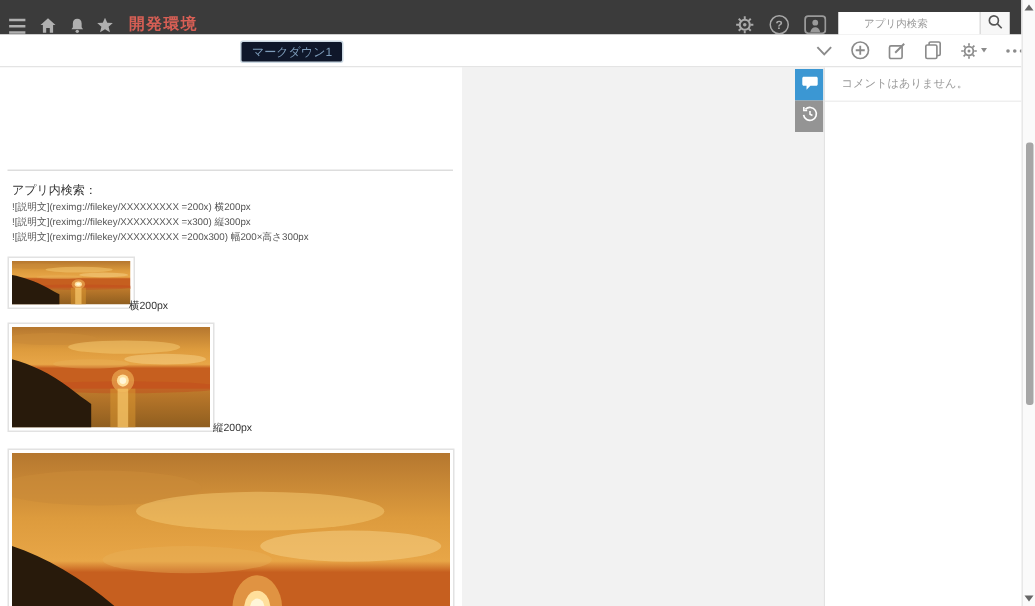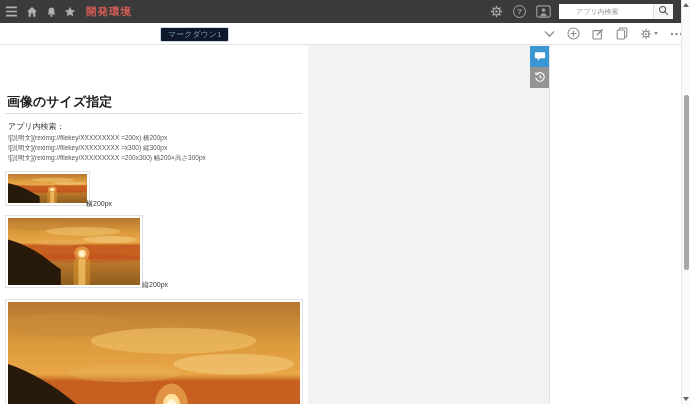"開発環境" .hdr { align-items: center -> flex-end }
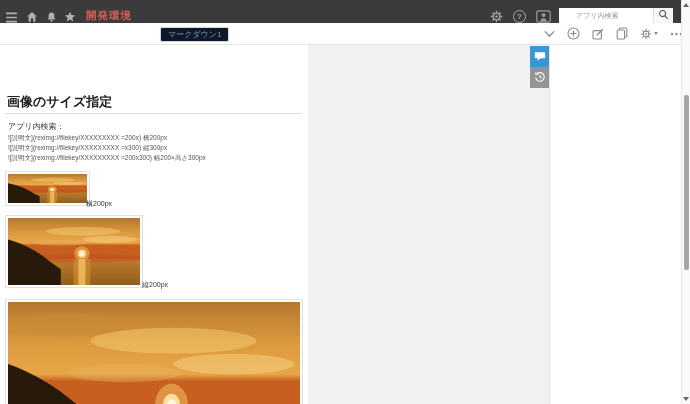"コメントはありません。" div.comment-empty { html: none -> <div>コメントはありません。</div> }
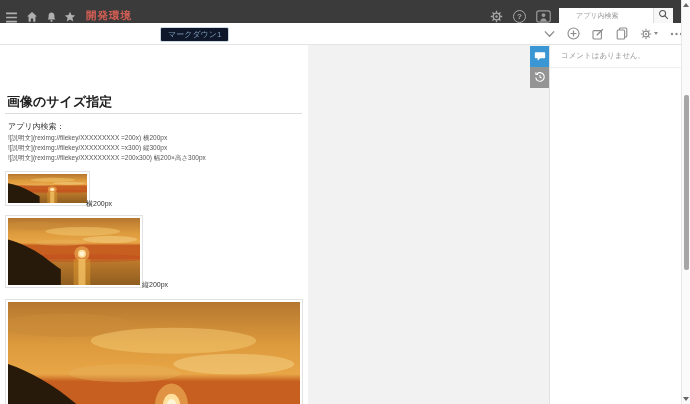"画像のサイズ指定" h1.rec-title { html: <h1>画像のサイズ指定</h1> -> none }
